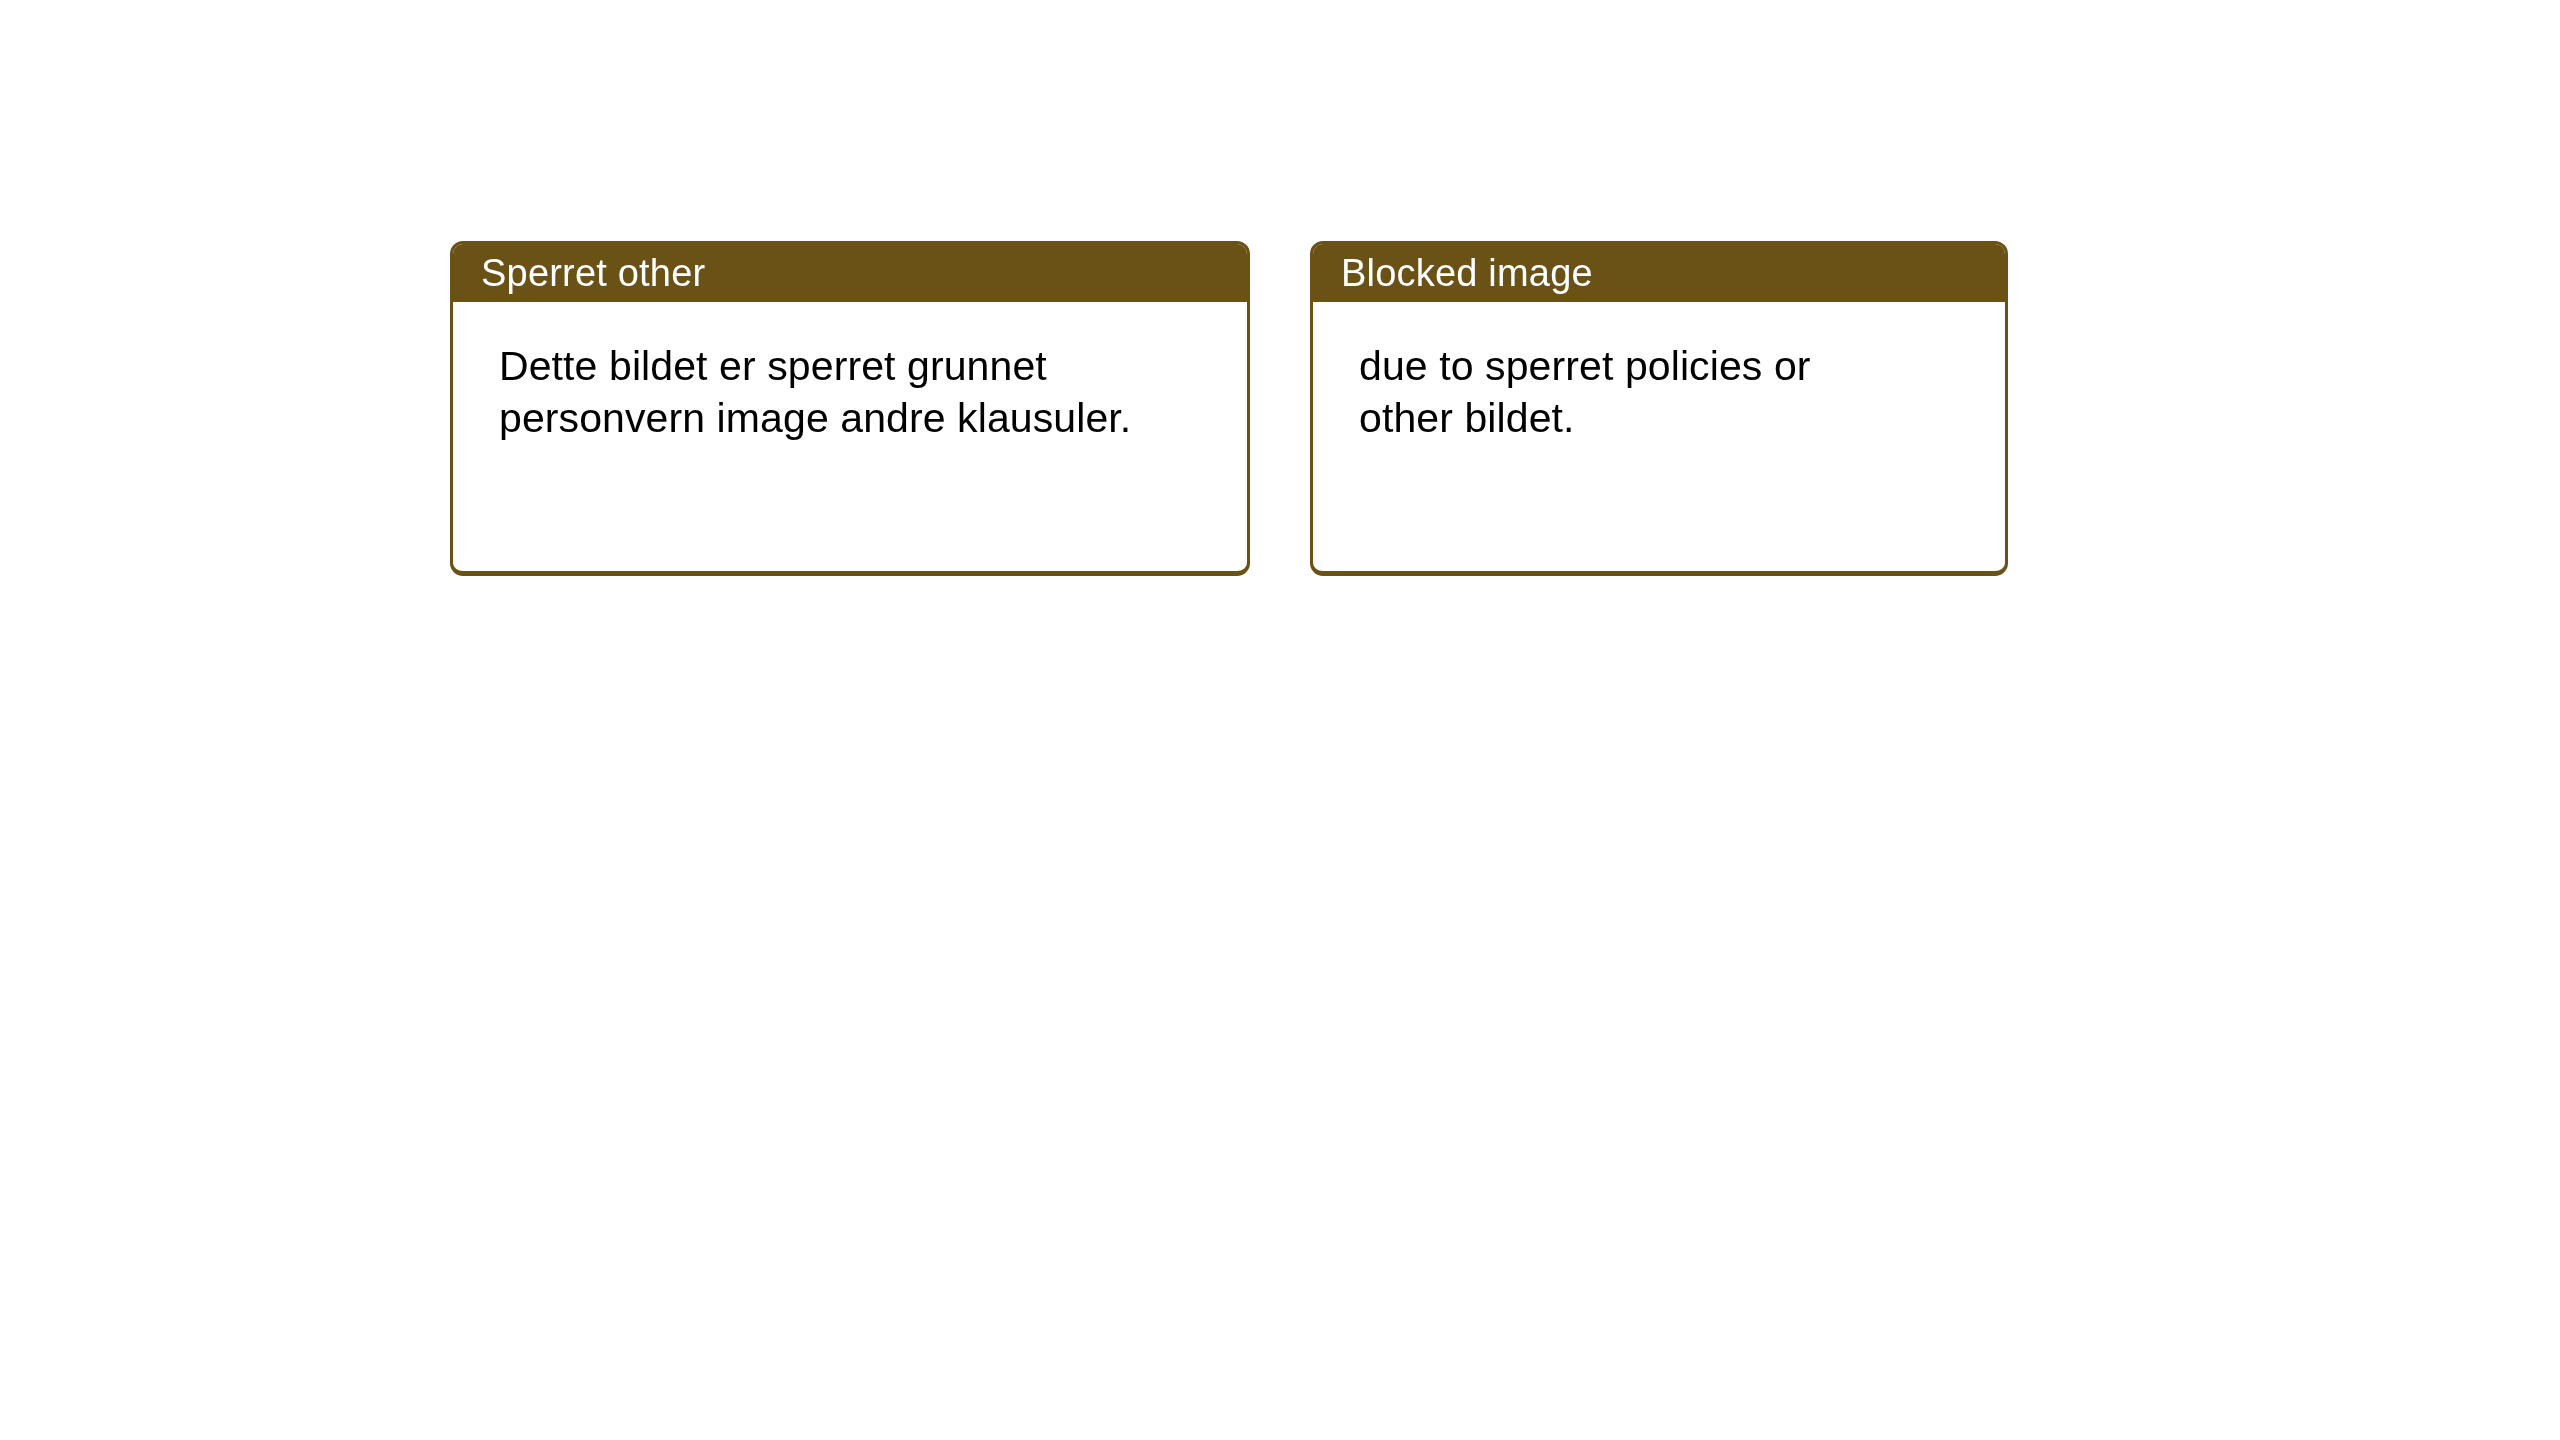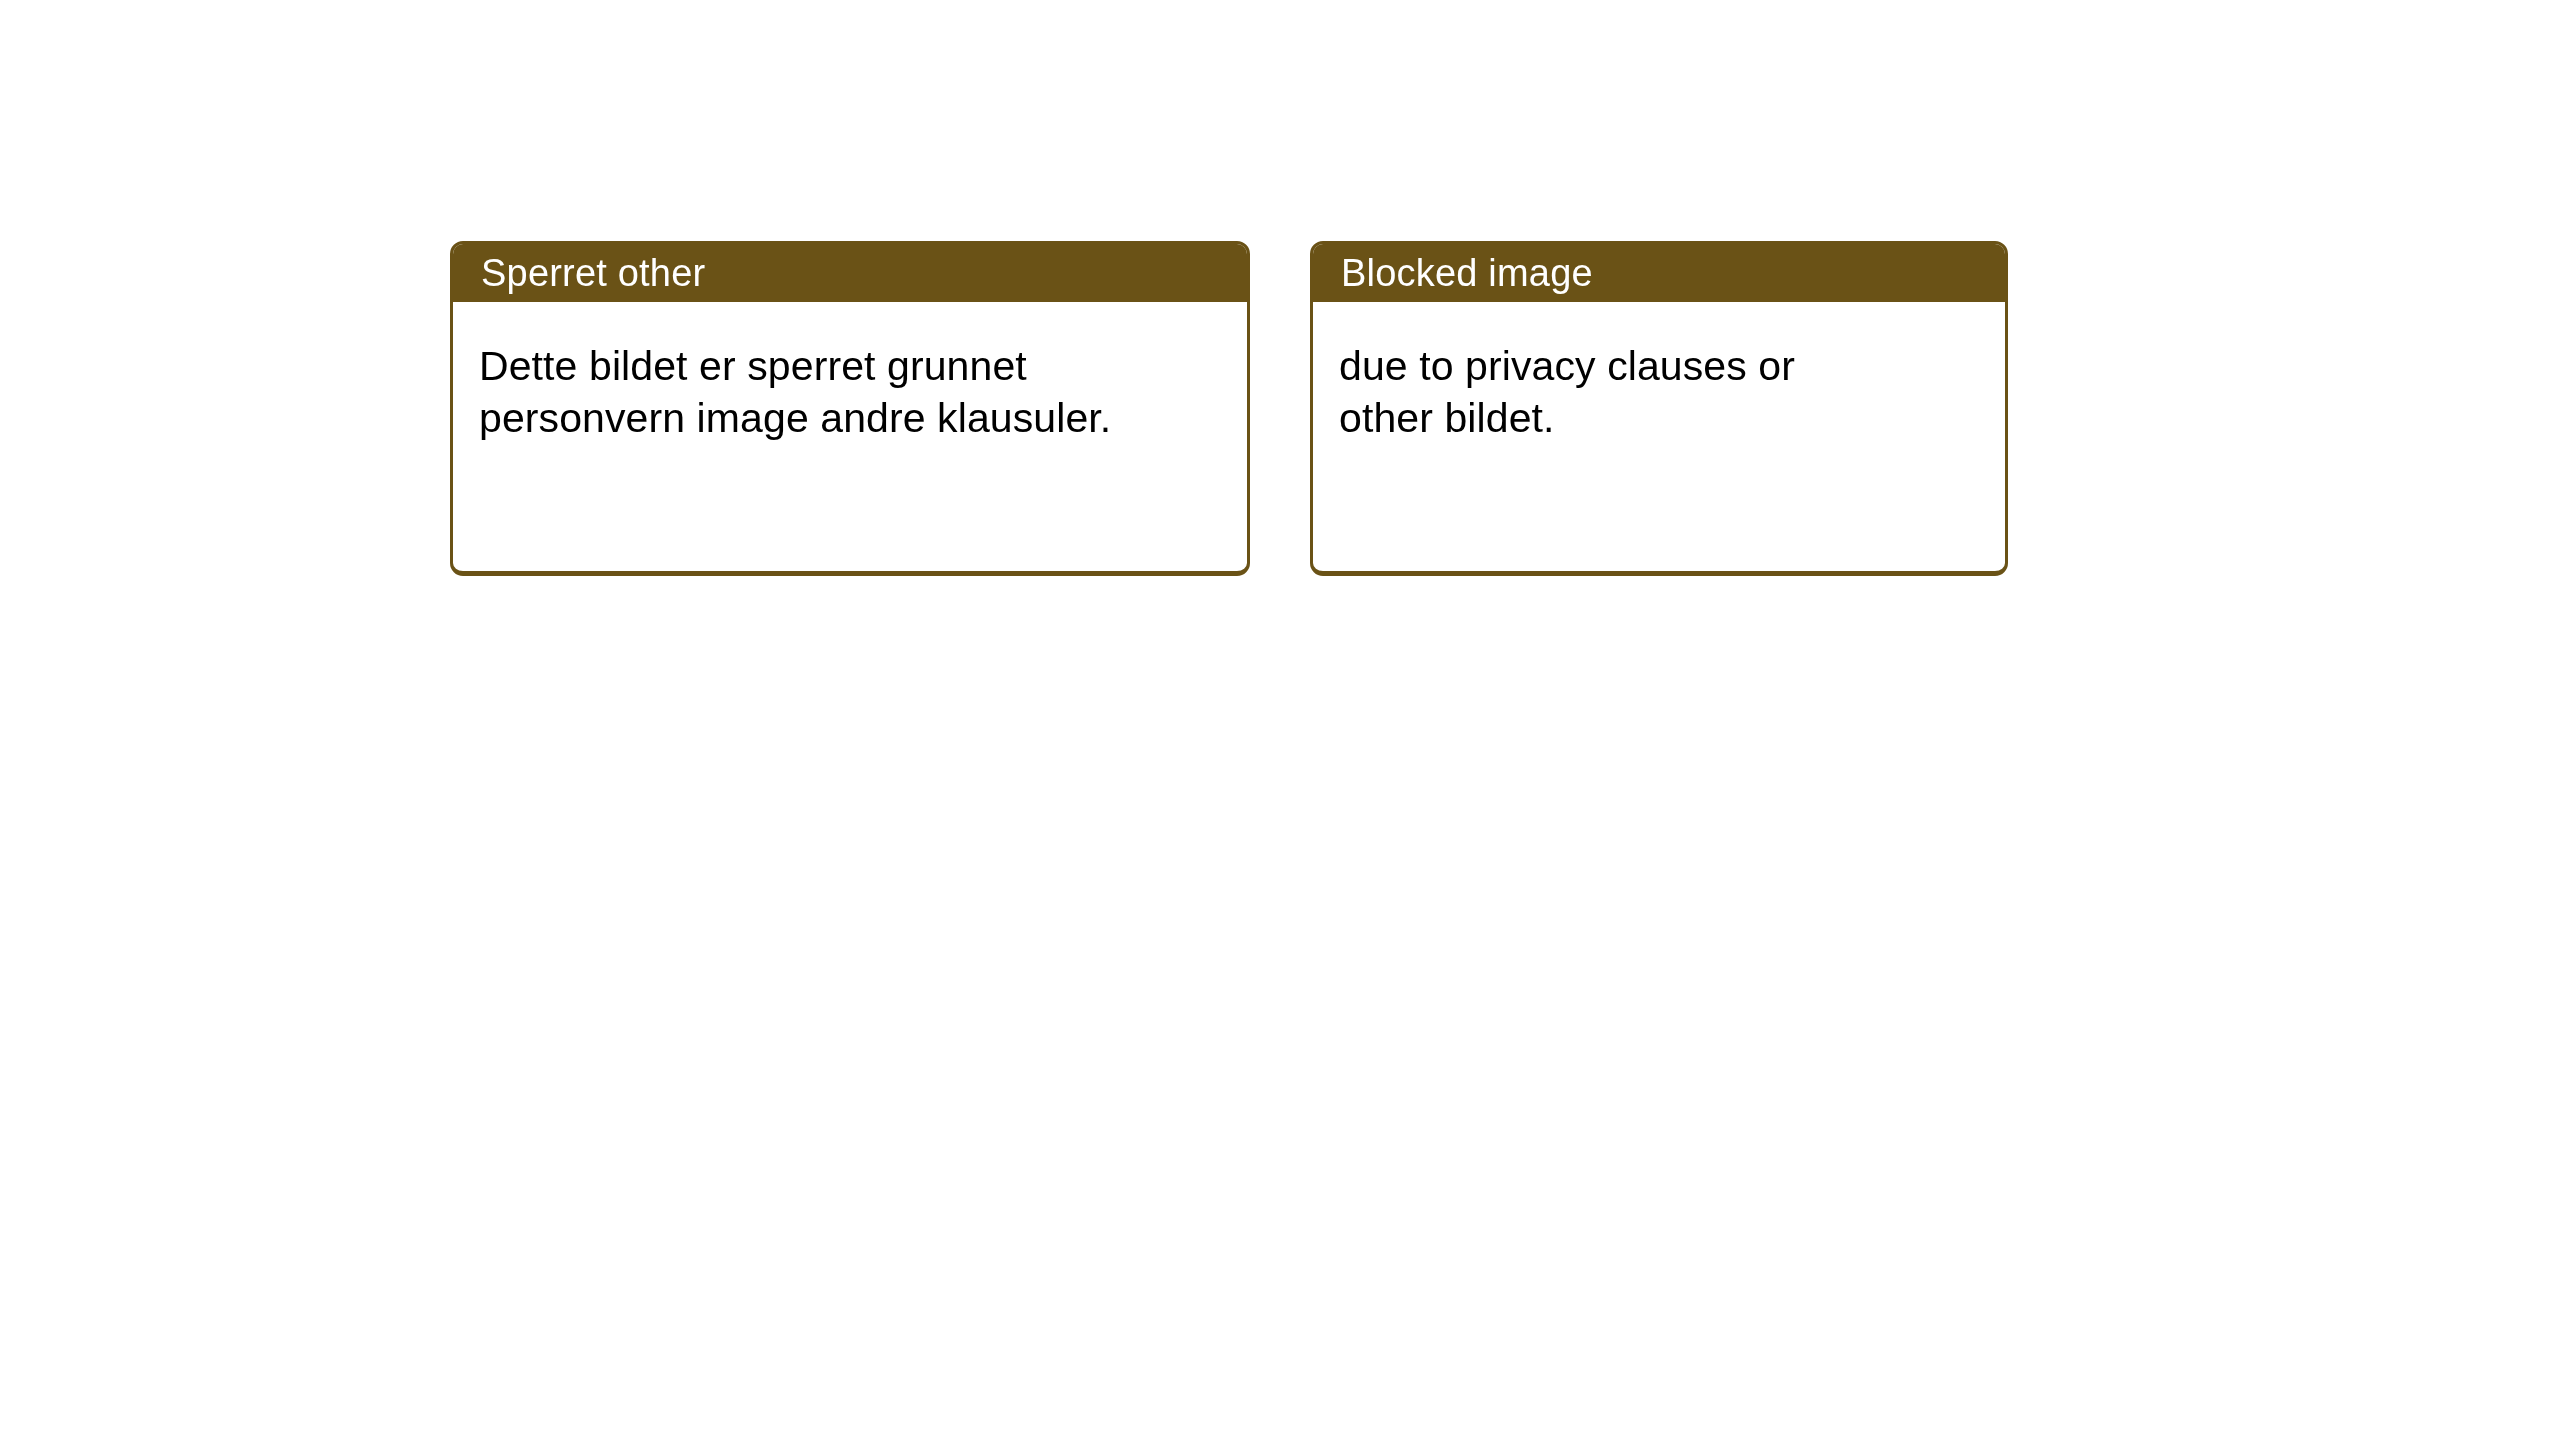"Dette bildet er sperret grunnet" .card-body { margin-left: none -> 20px }
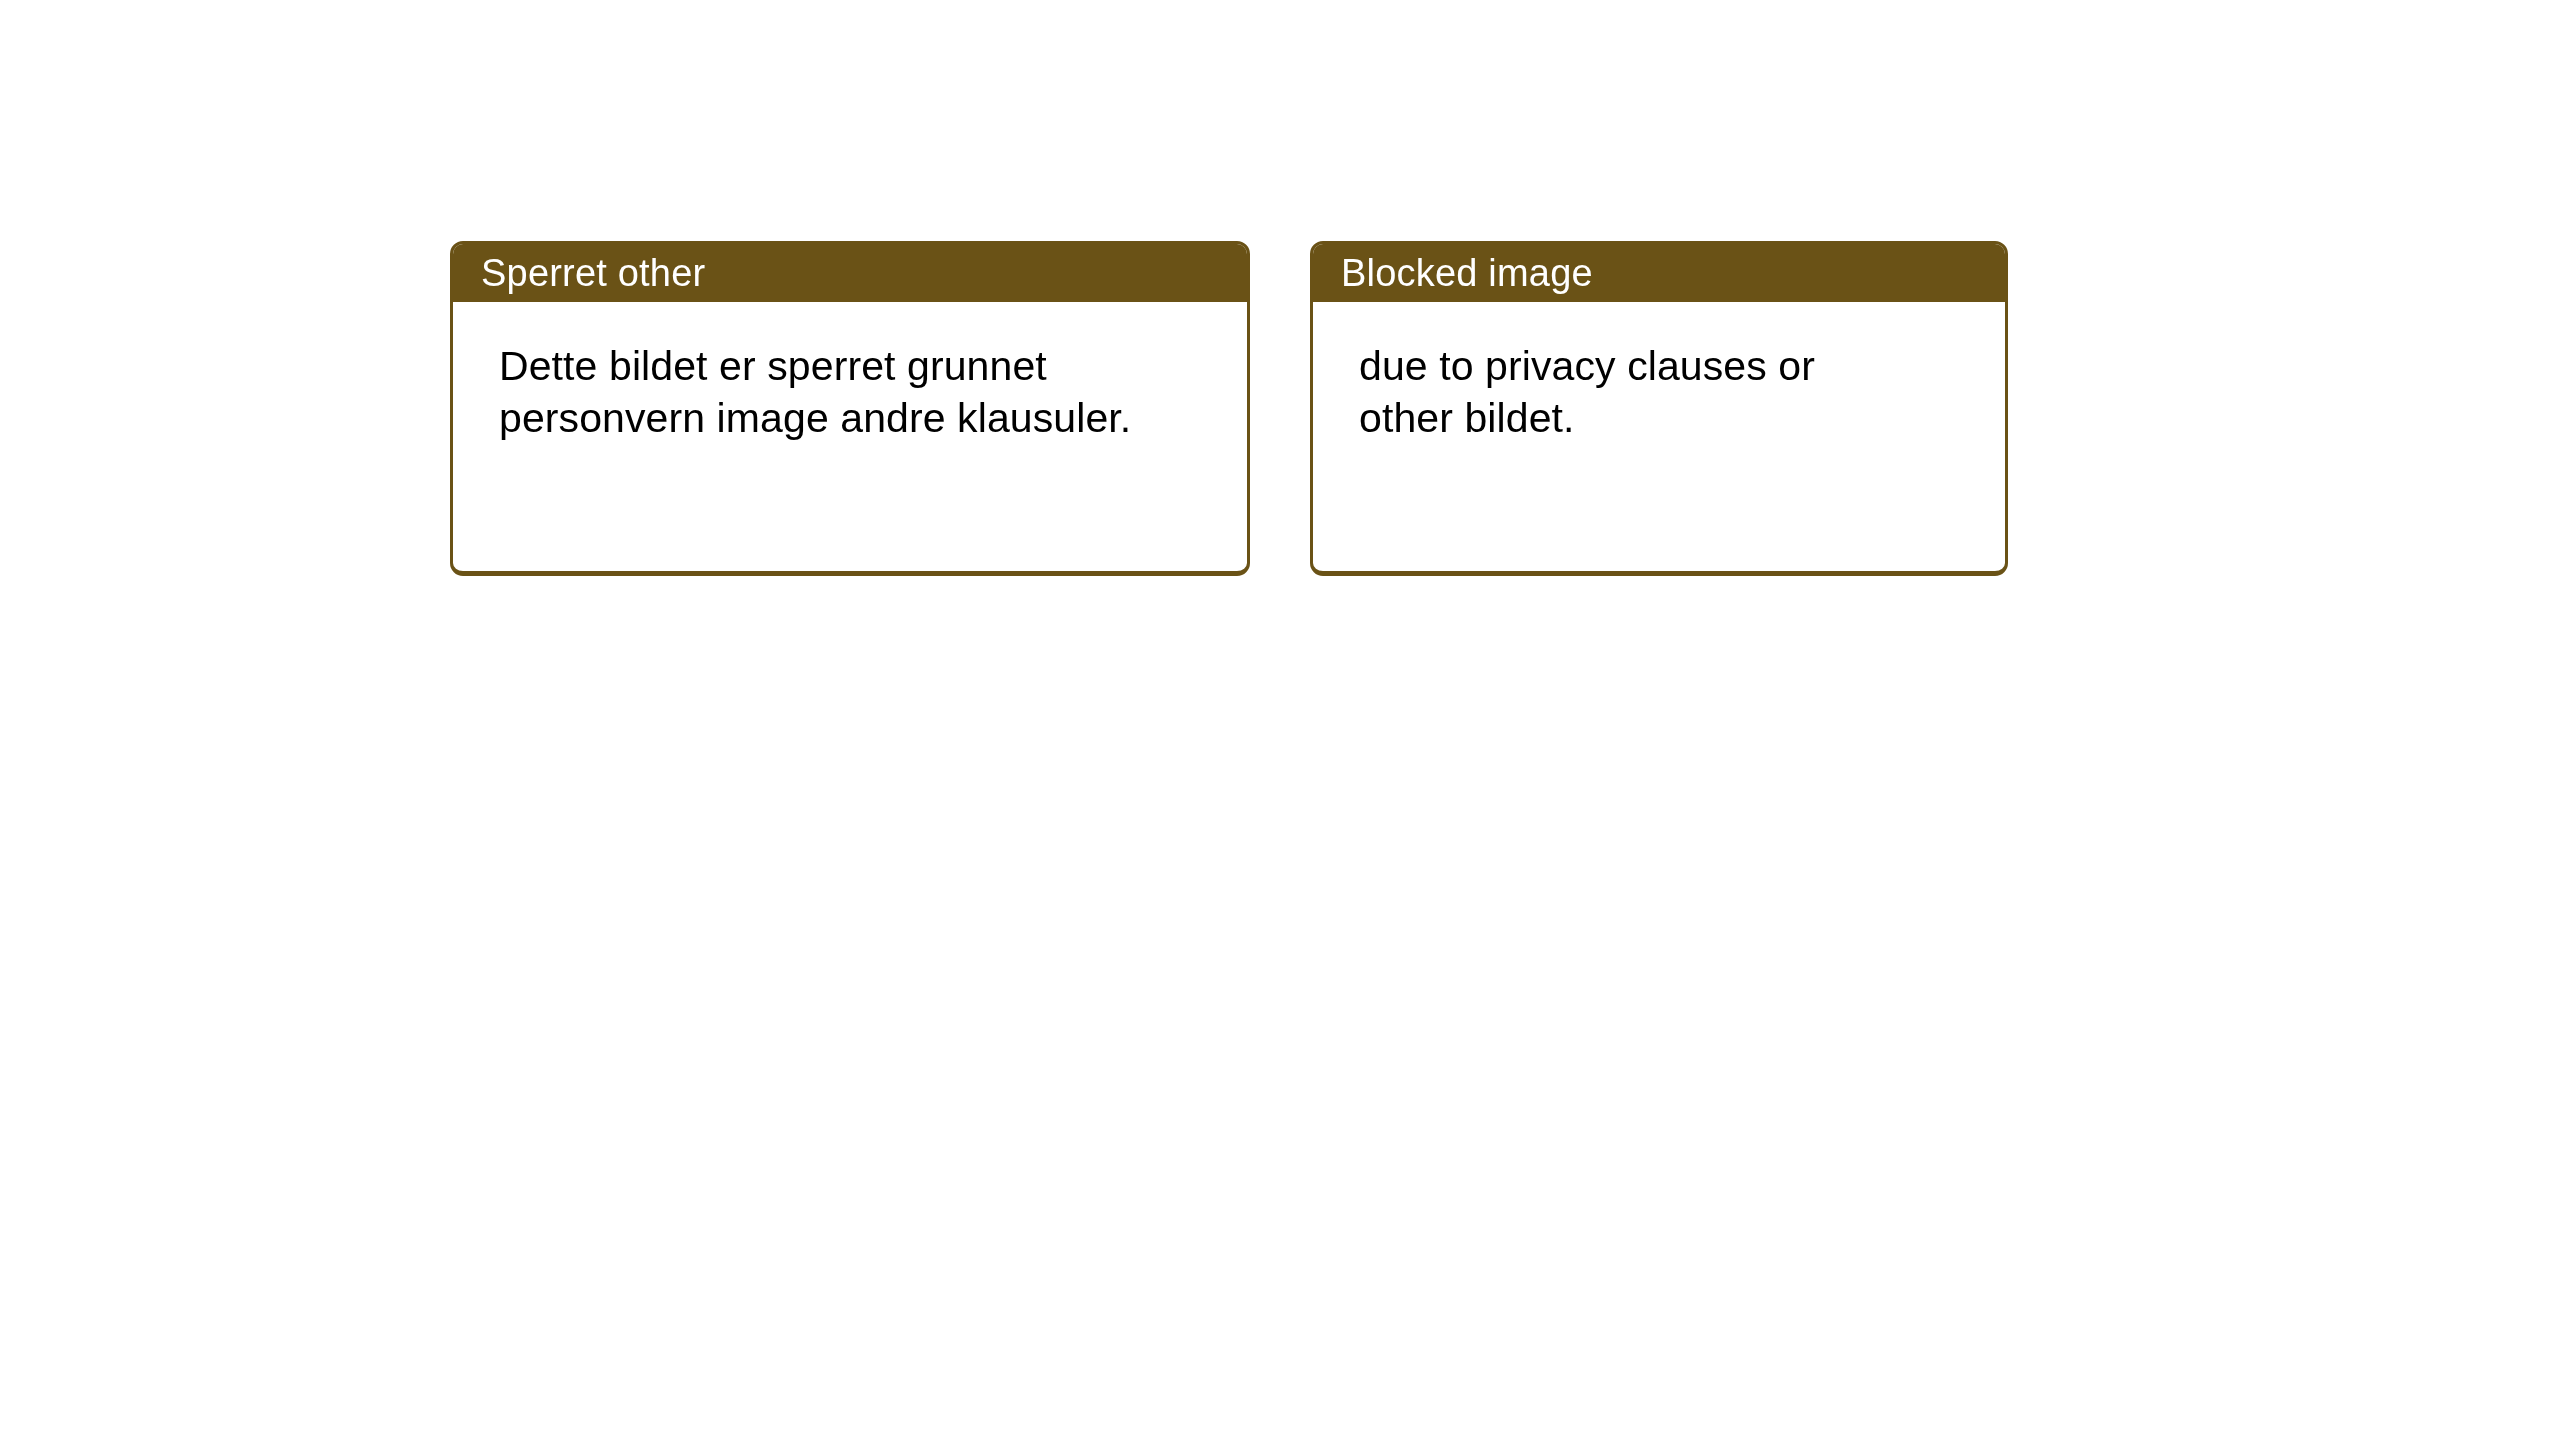"due to privacy clauses or" div.body-line { text: privacy clauses -> sperret policies }
